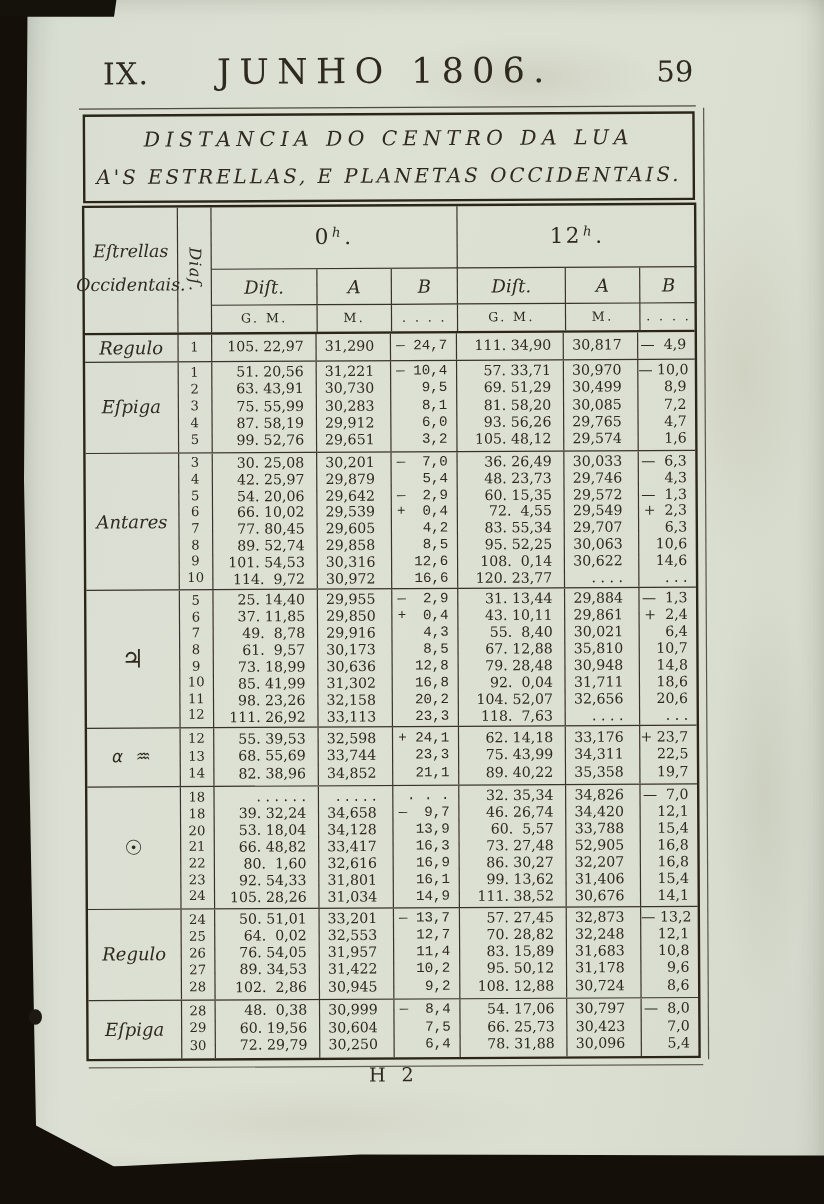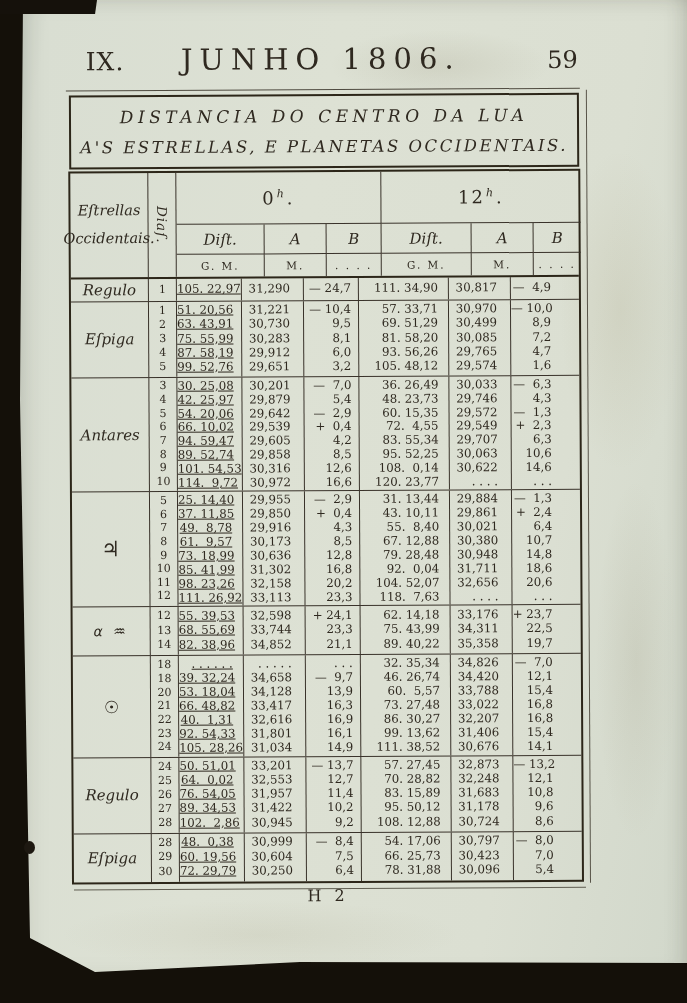"105. 22,97" .tsection > .cell:nth-child(3) { text-decoration: underline -> none; width: 65px -> 88px }
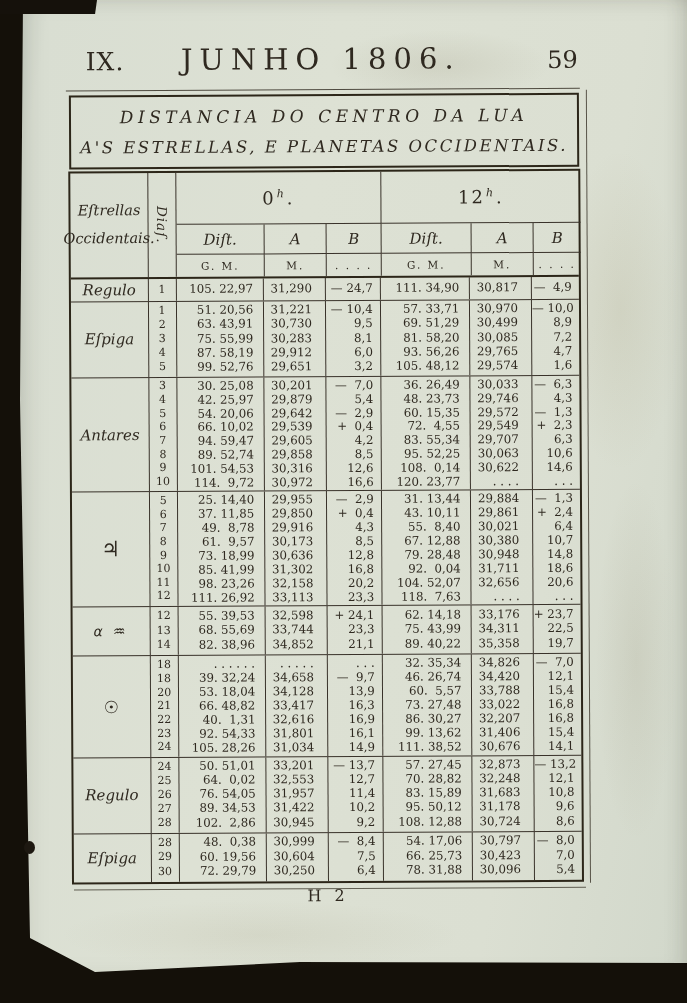"— 24,7" .tsection > .cell:nth-child(5) { font-family: none -> Liberation Mono, monospace }
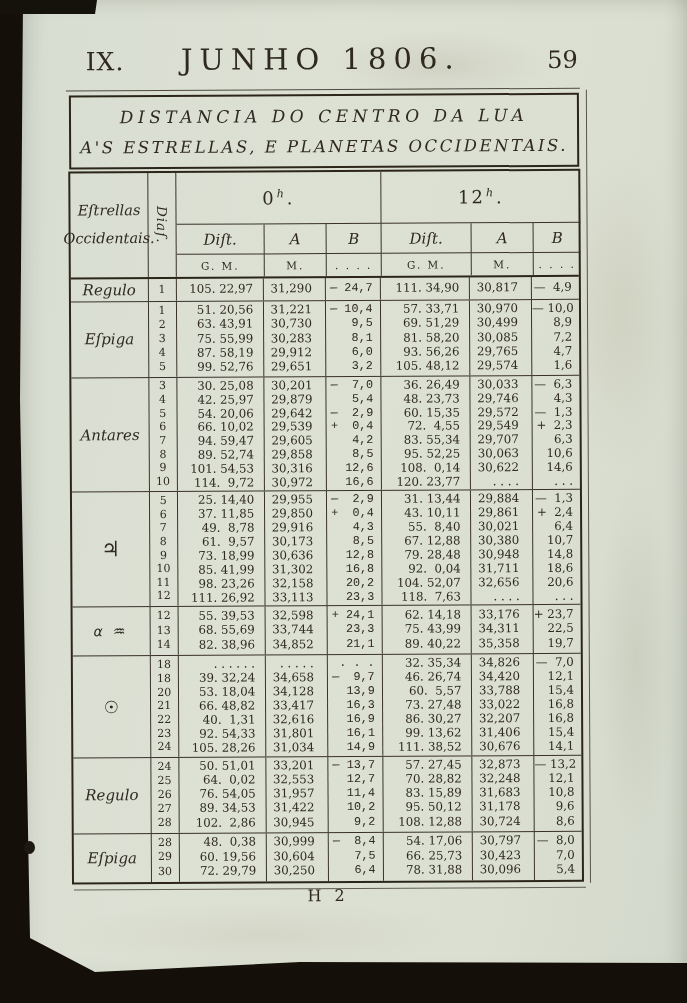"94. 59,47" div.ln { text: 94. 59,47 -> 77. 80,45 }
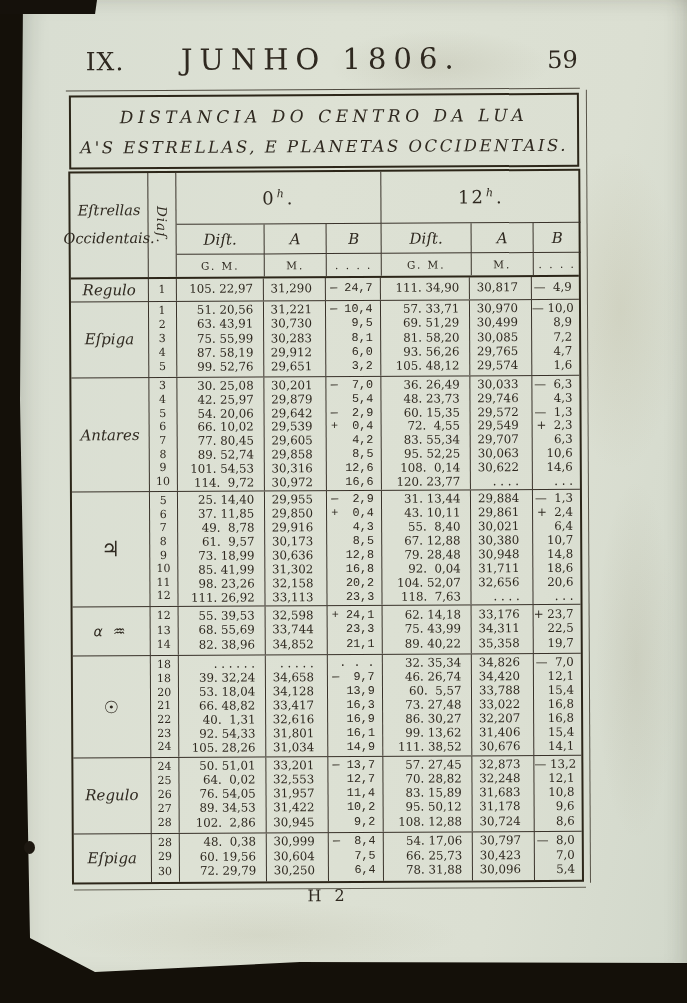"30,380" div.ln { text: 30,380 -> 35,810 }
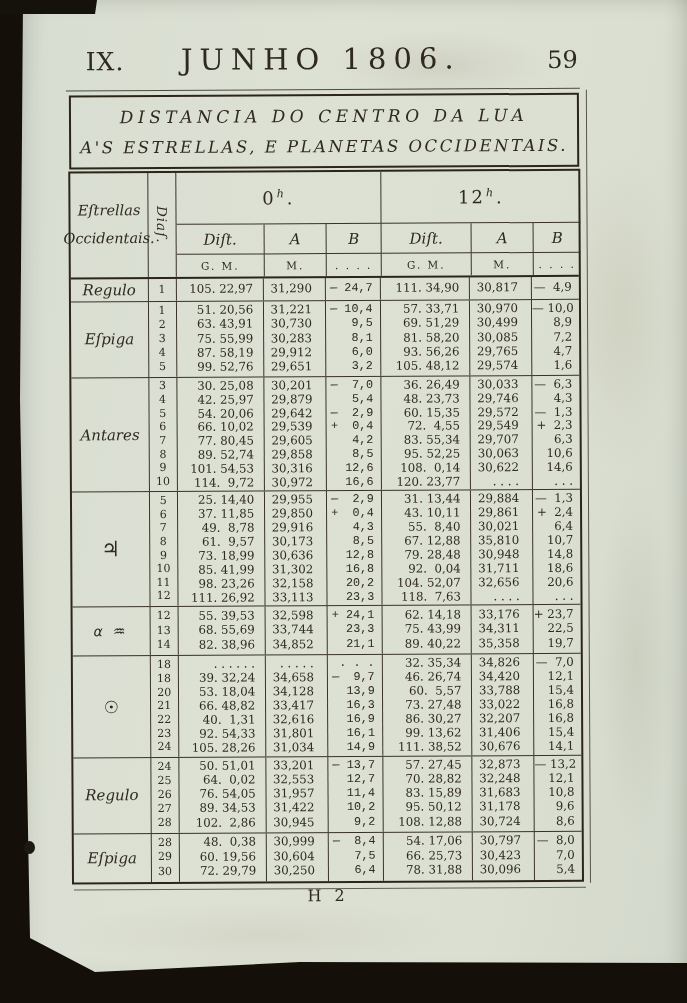"33,022" div.ln { text: 33,022 -> 52,905 }
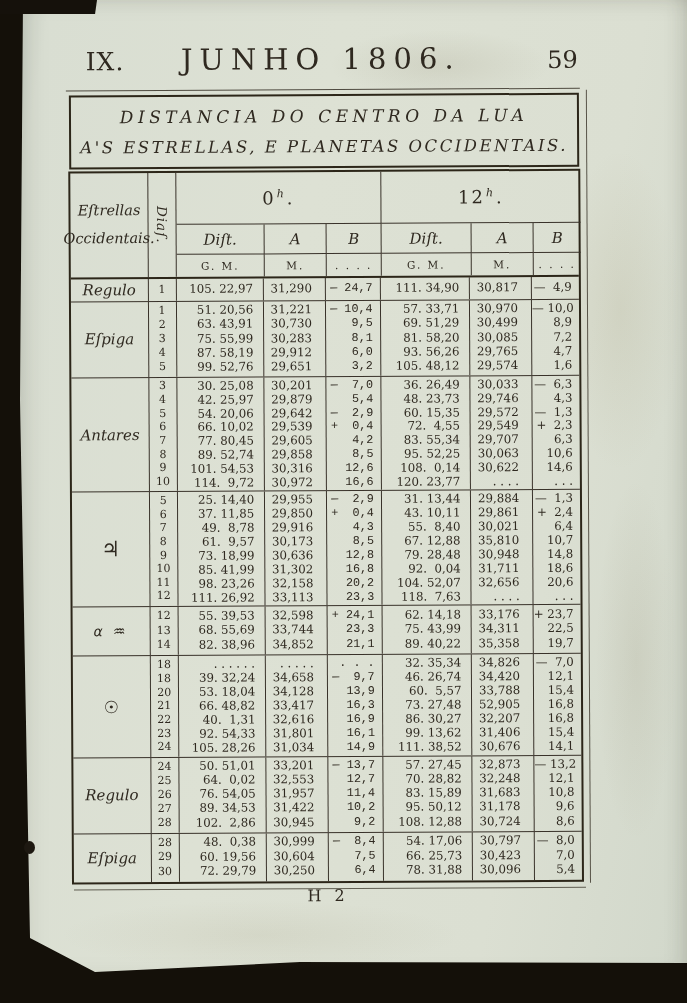"40. 1,31" div.ln { text: 40.  1,31 -> 80.  1,60 }
